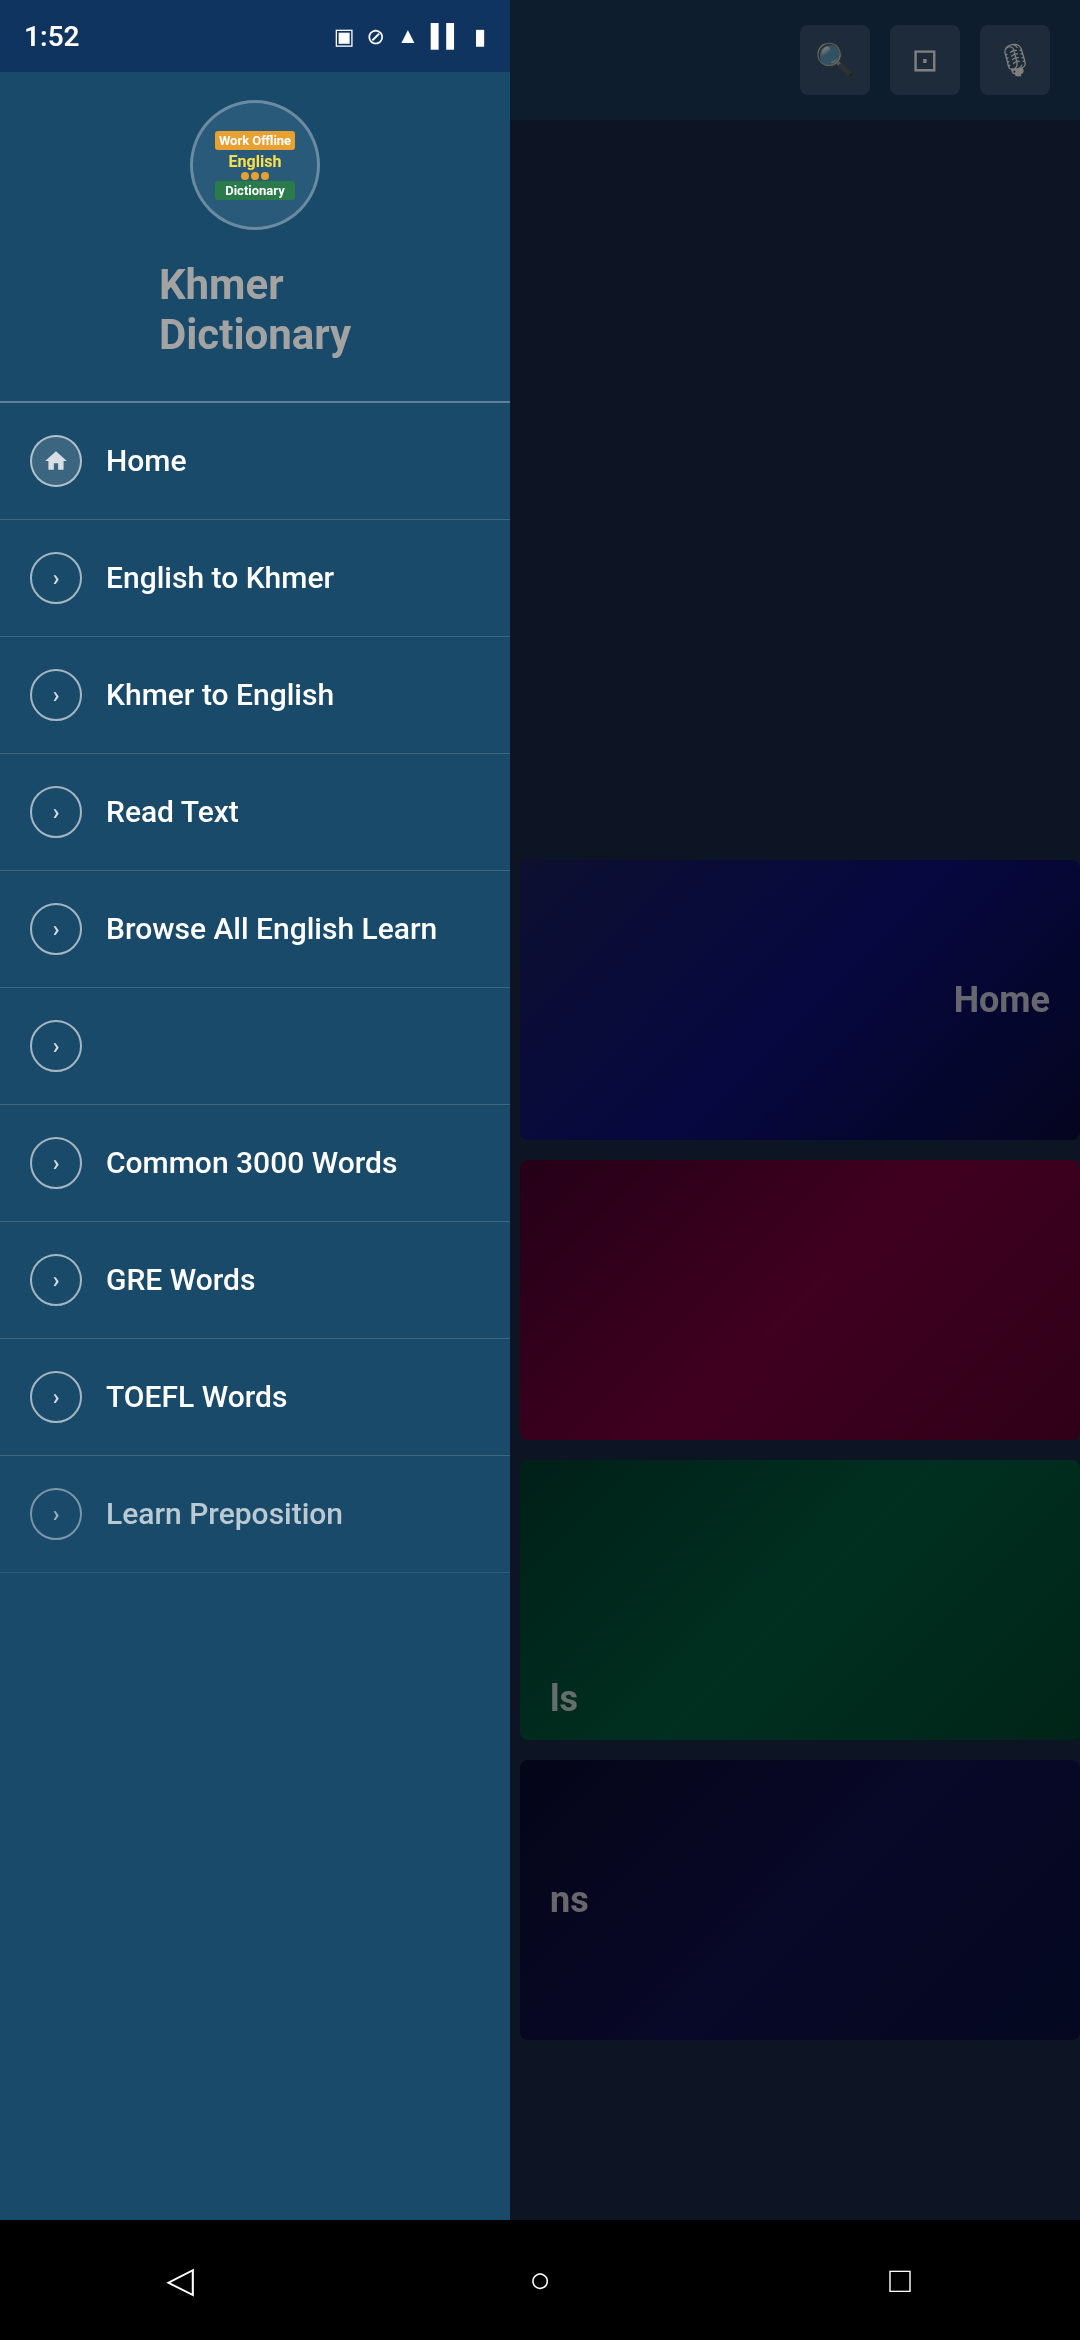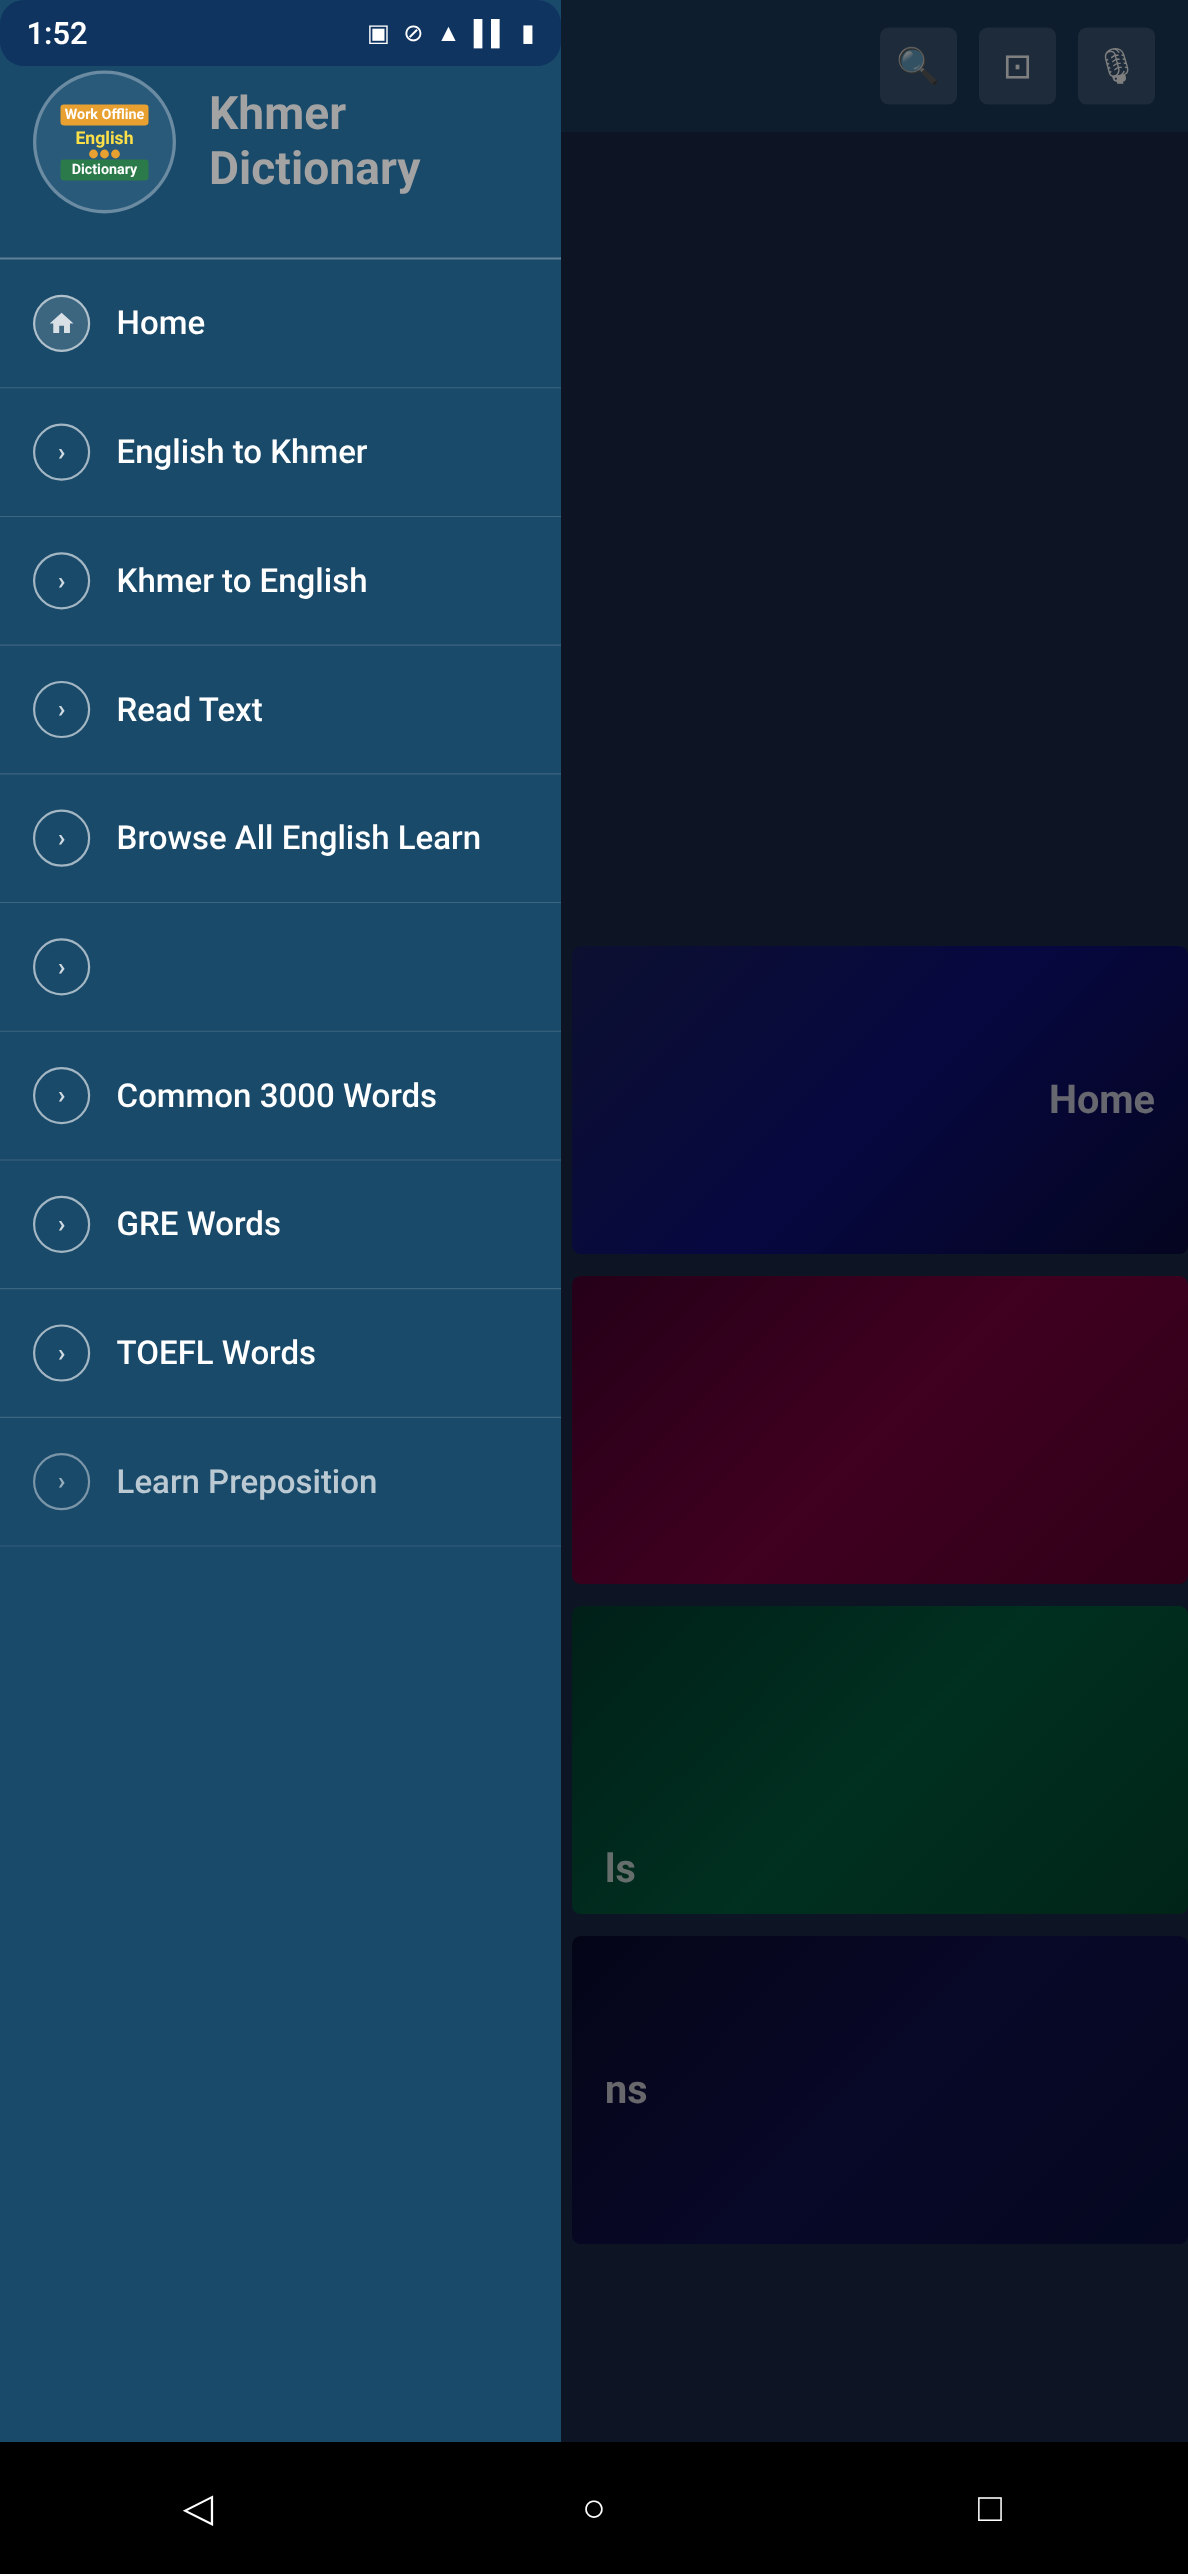"1:52" .status-bar { border-radius: 22px -> none; height: 60px -> 72px }
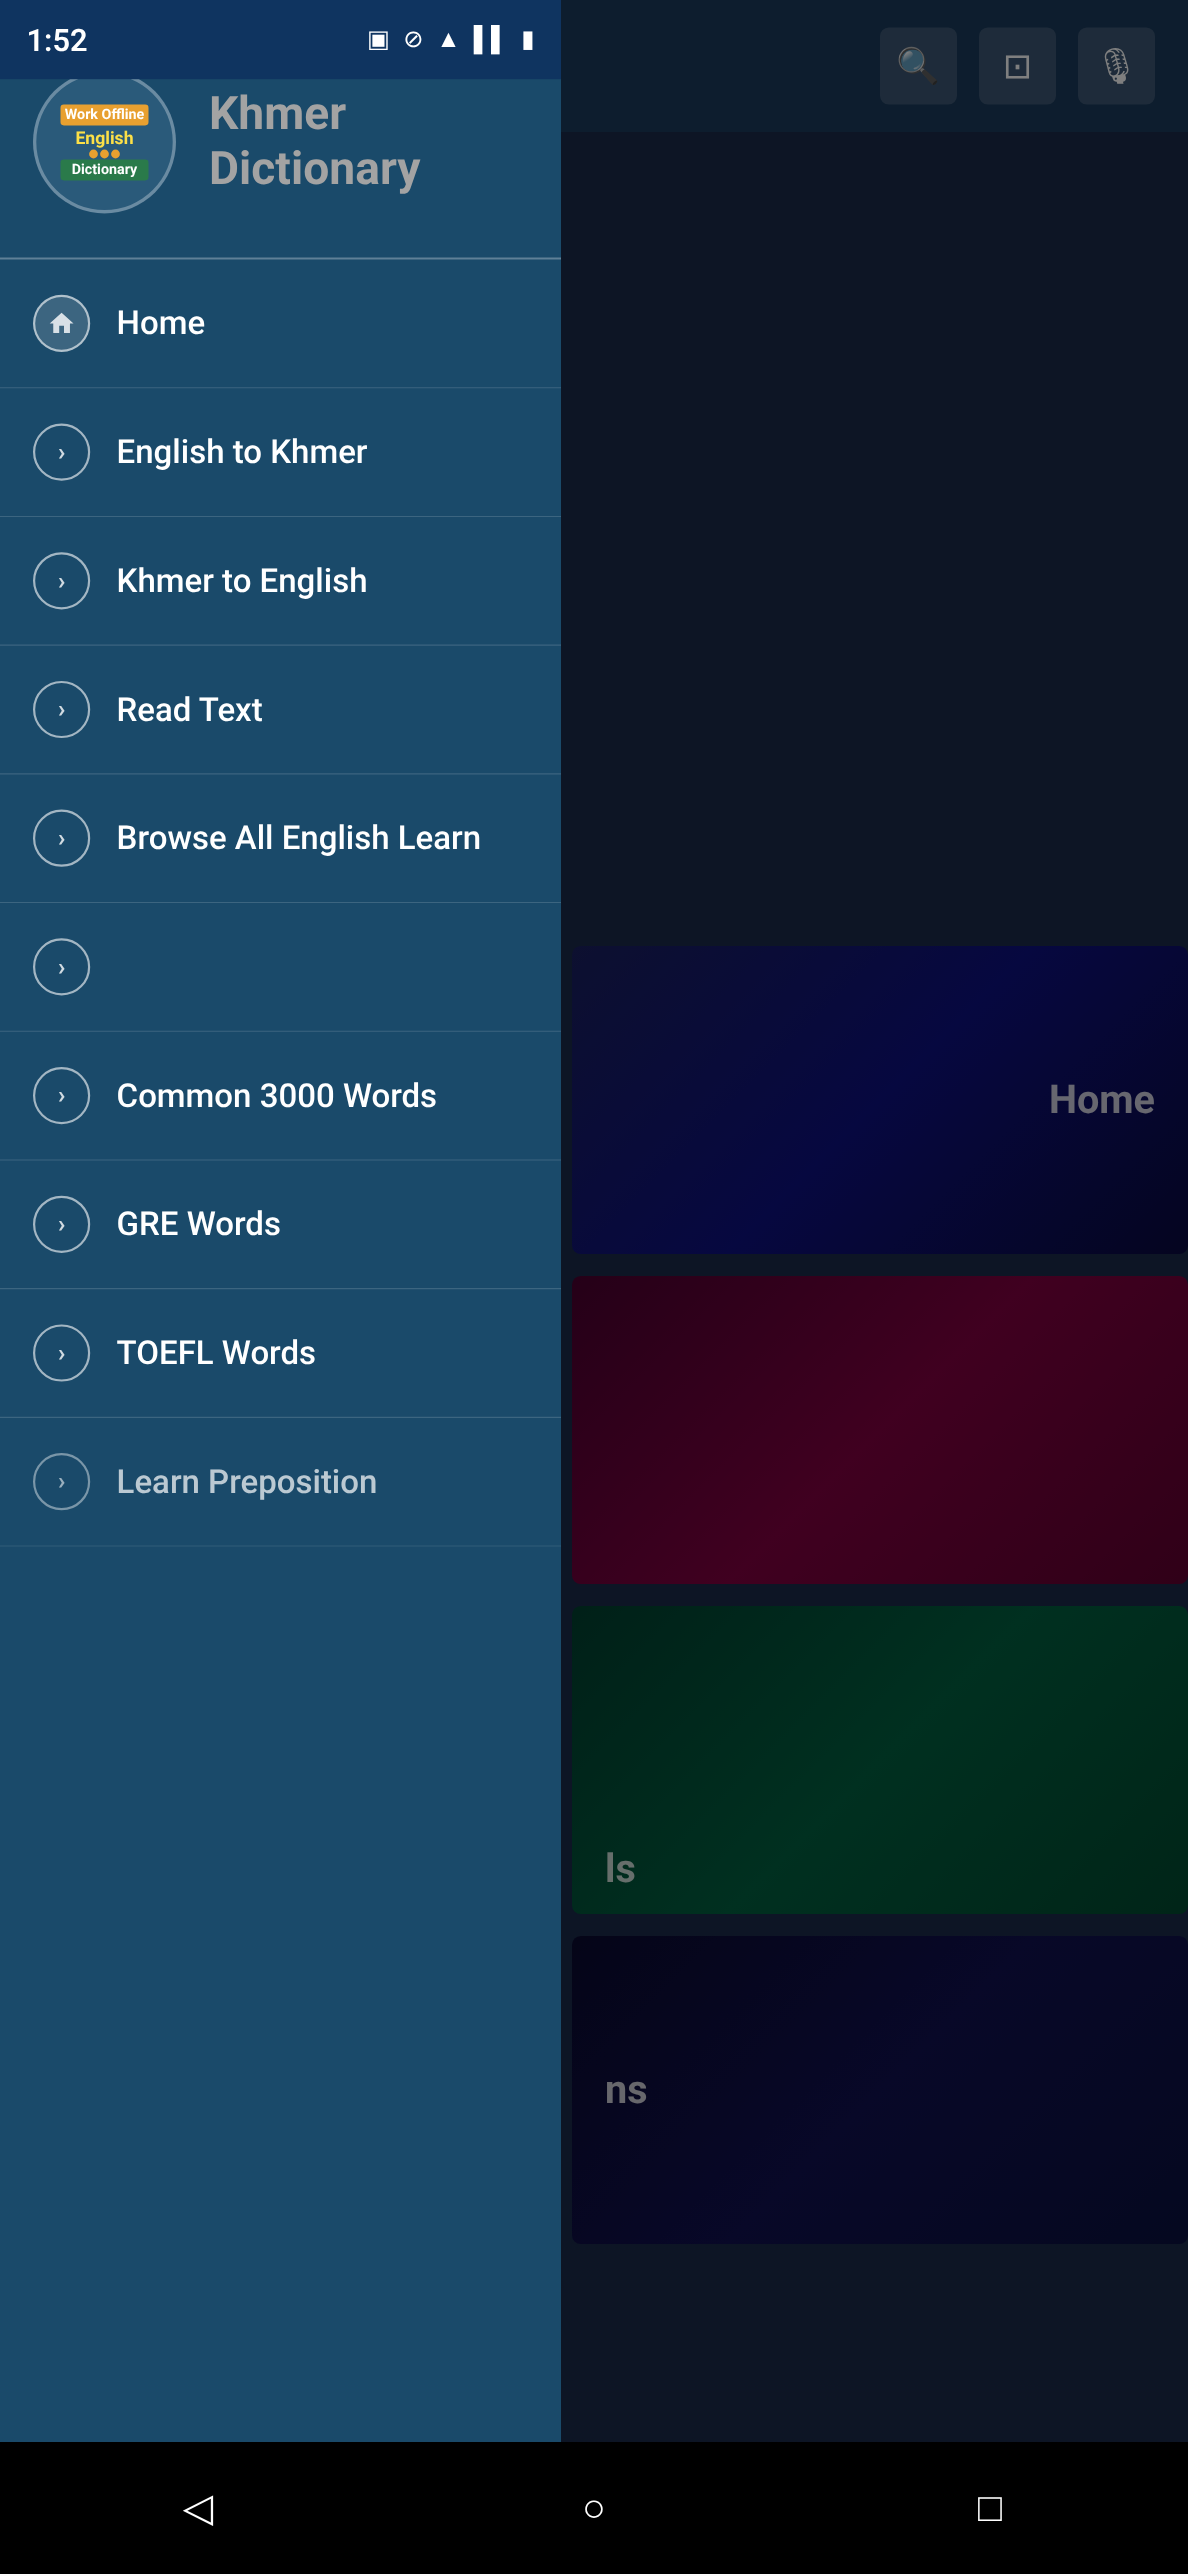"Work Offline" div.drawer-header { flex-direction: none -> column; margin-top: 24px -> 60px }
